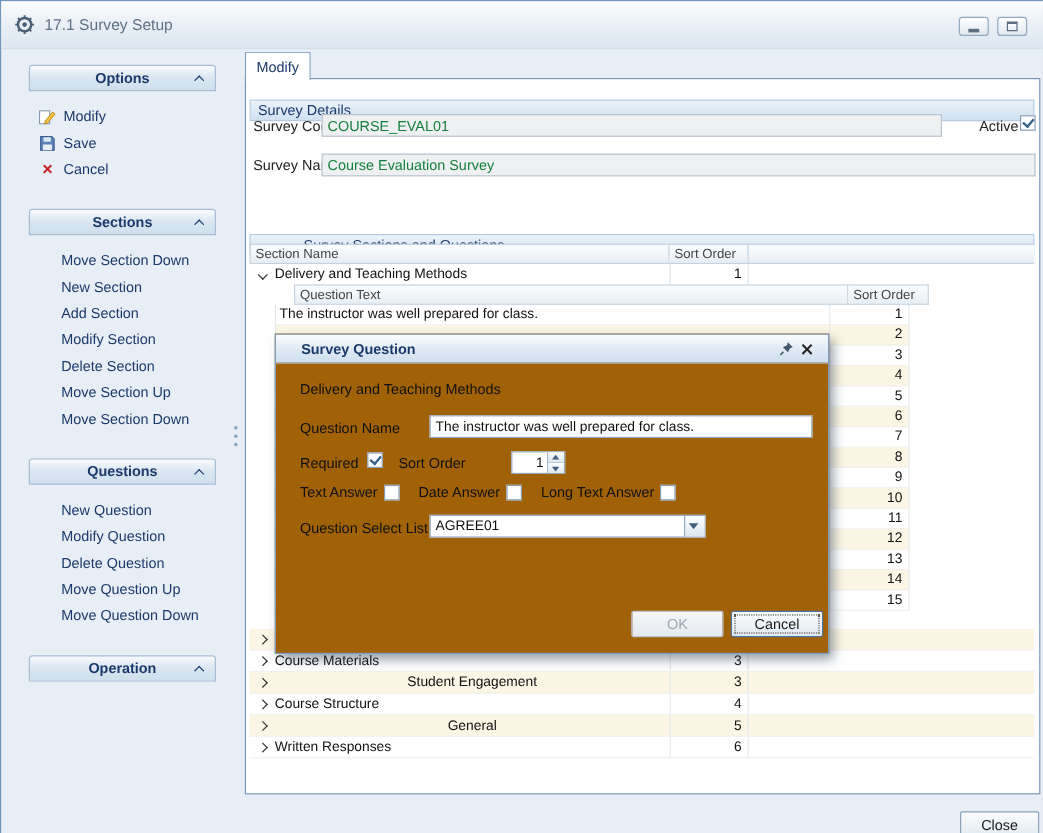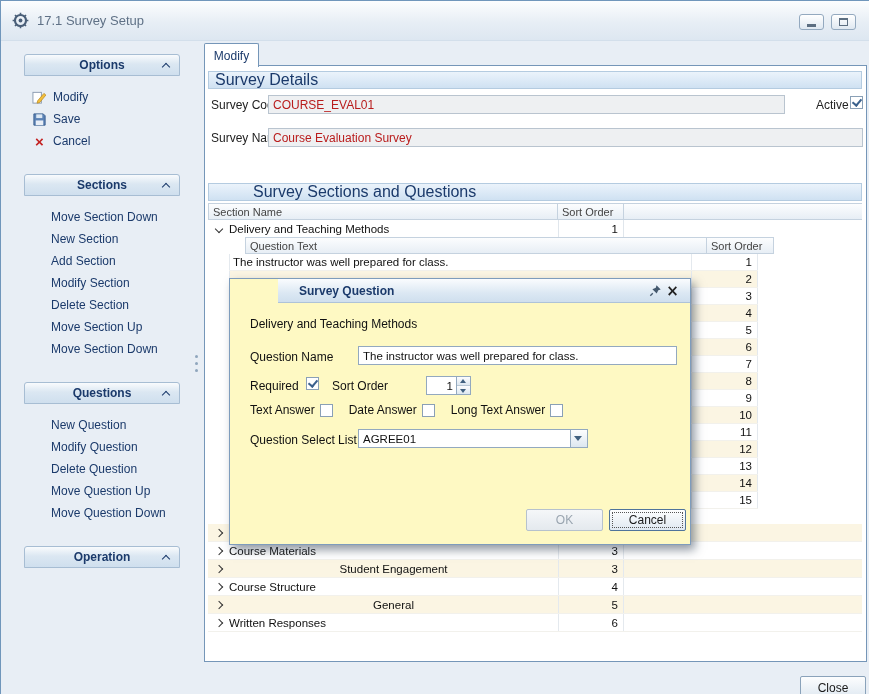"Survey Details" .group-header { font-size: 16px -> 12px; margin-top: none -> 12px }
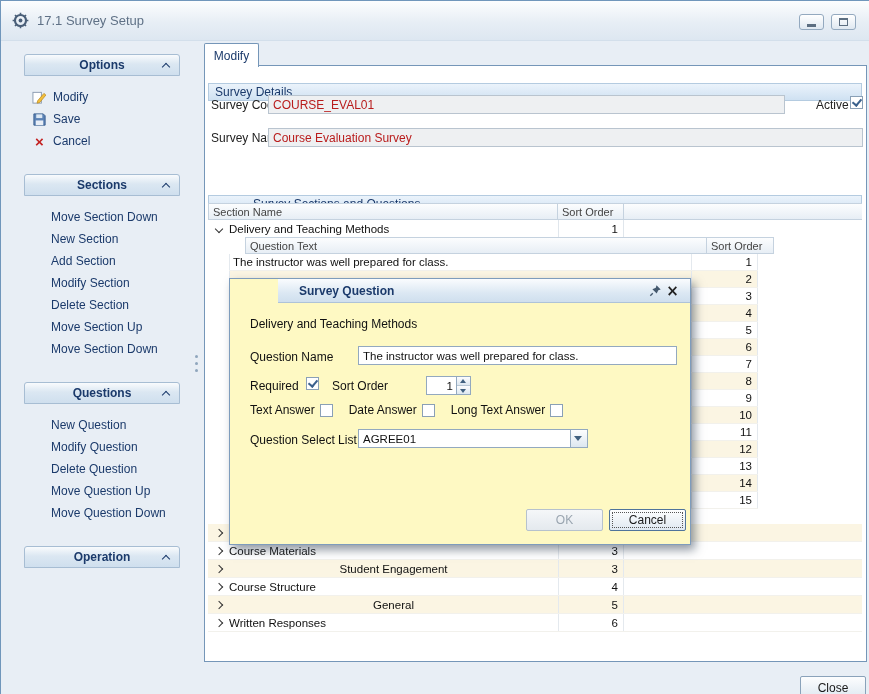"COURSE_EVAL01" .text-field { color: #b91c1c -> #15803d }
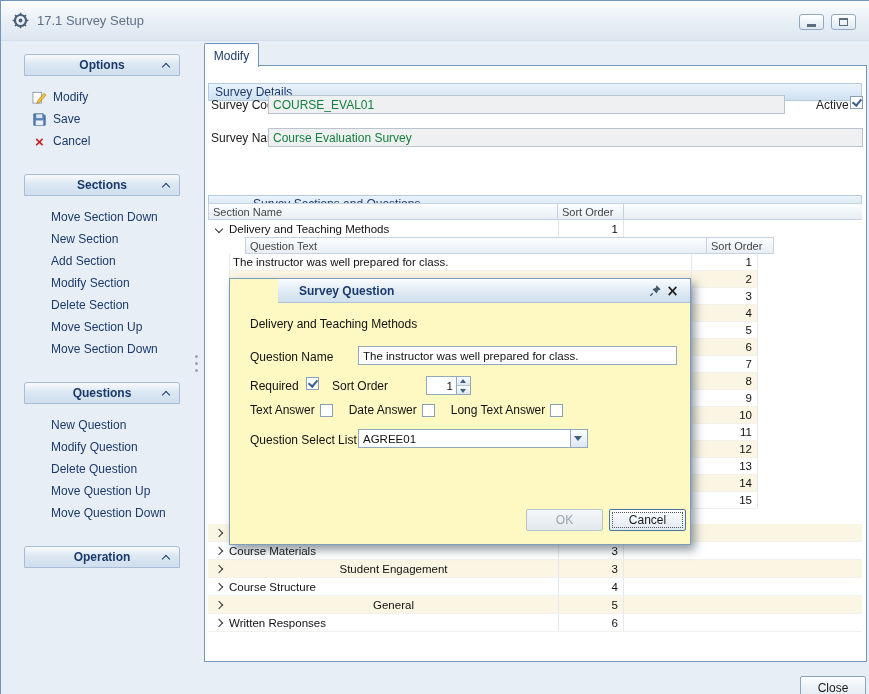"Survey Question" #dialog { background: #fef9c3 -> #a16207; padding-left: 48px -> none }
